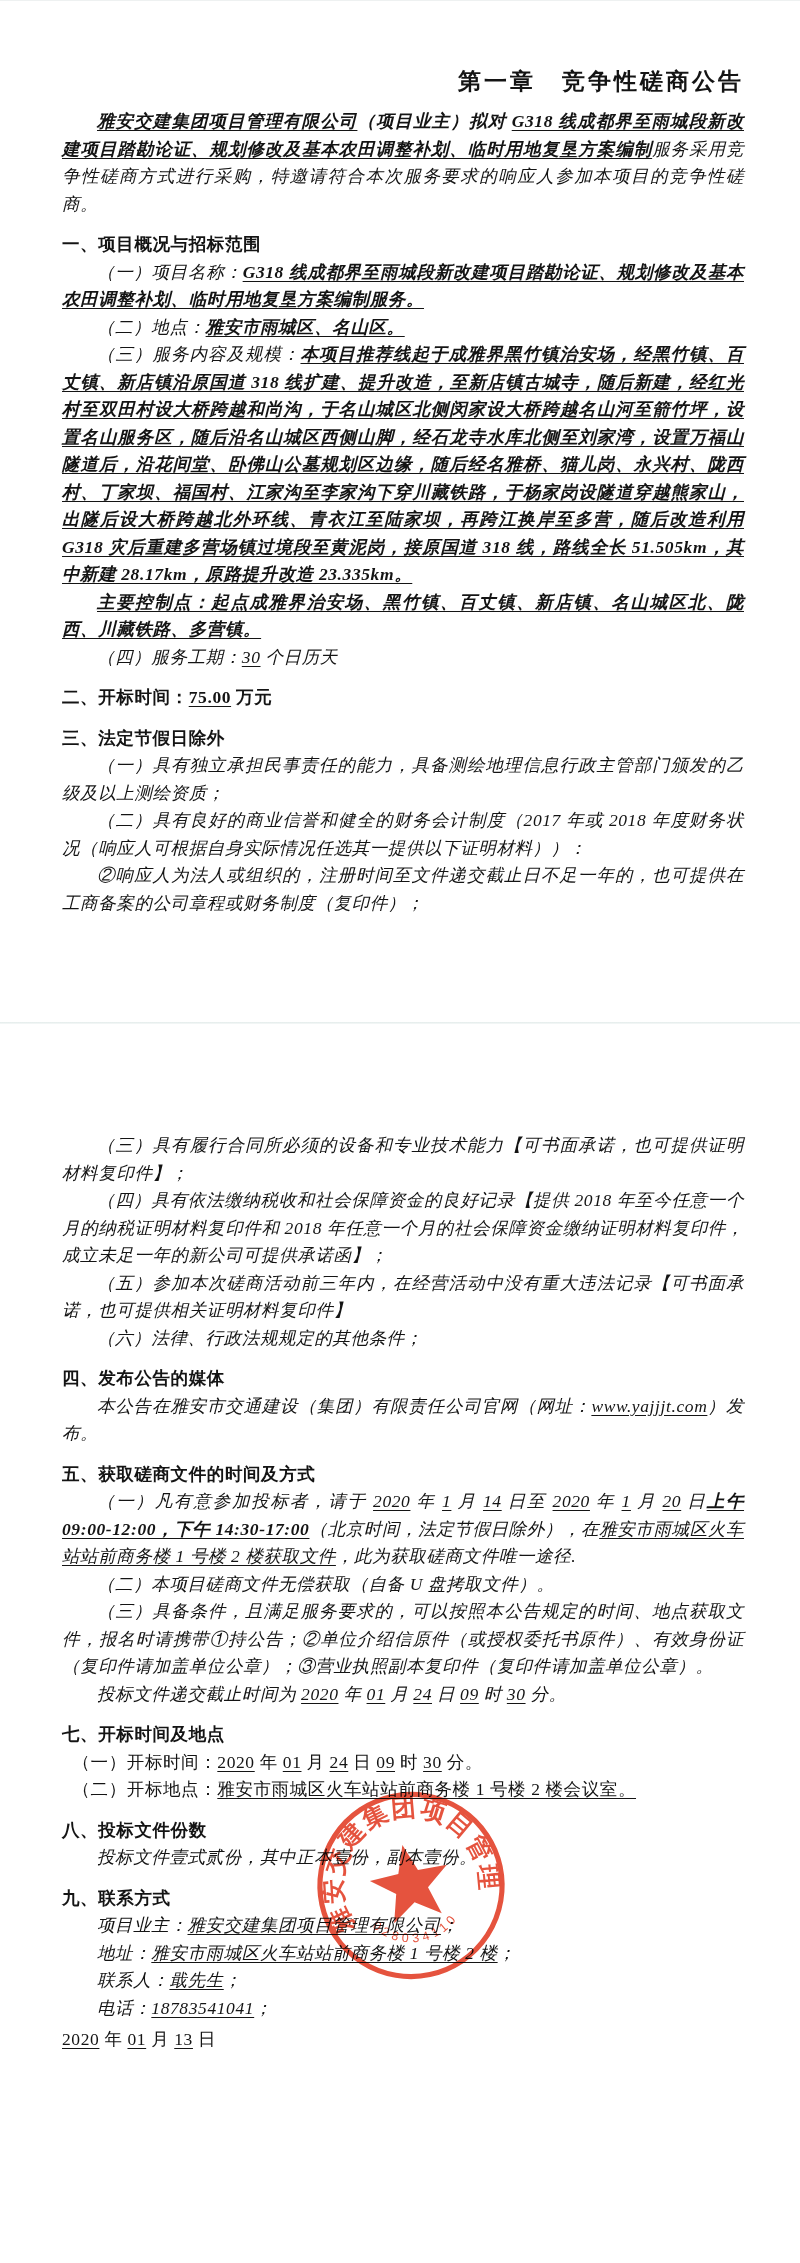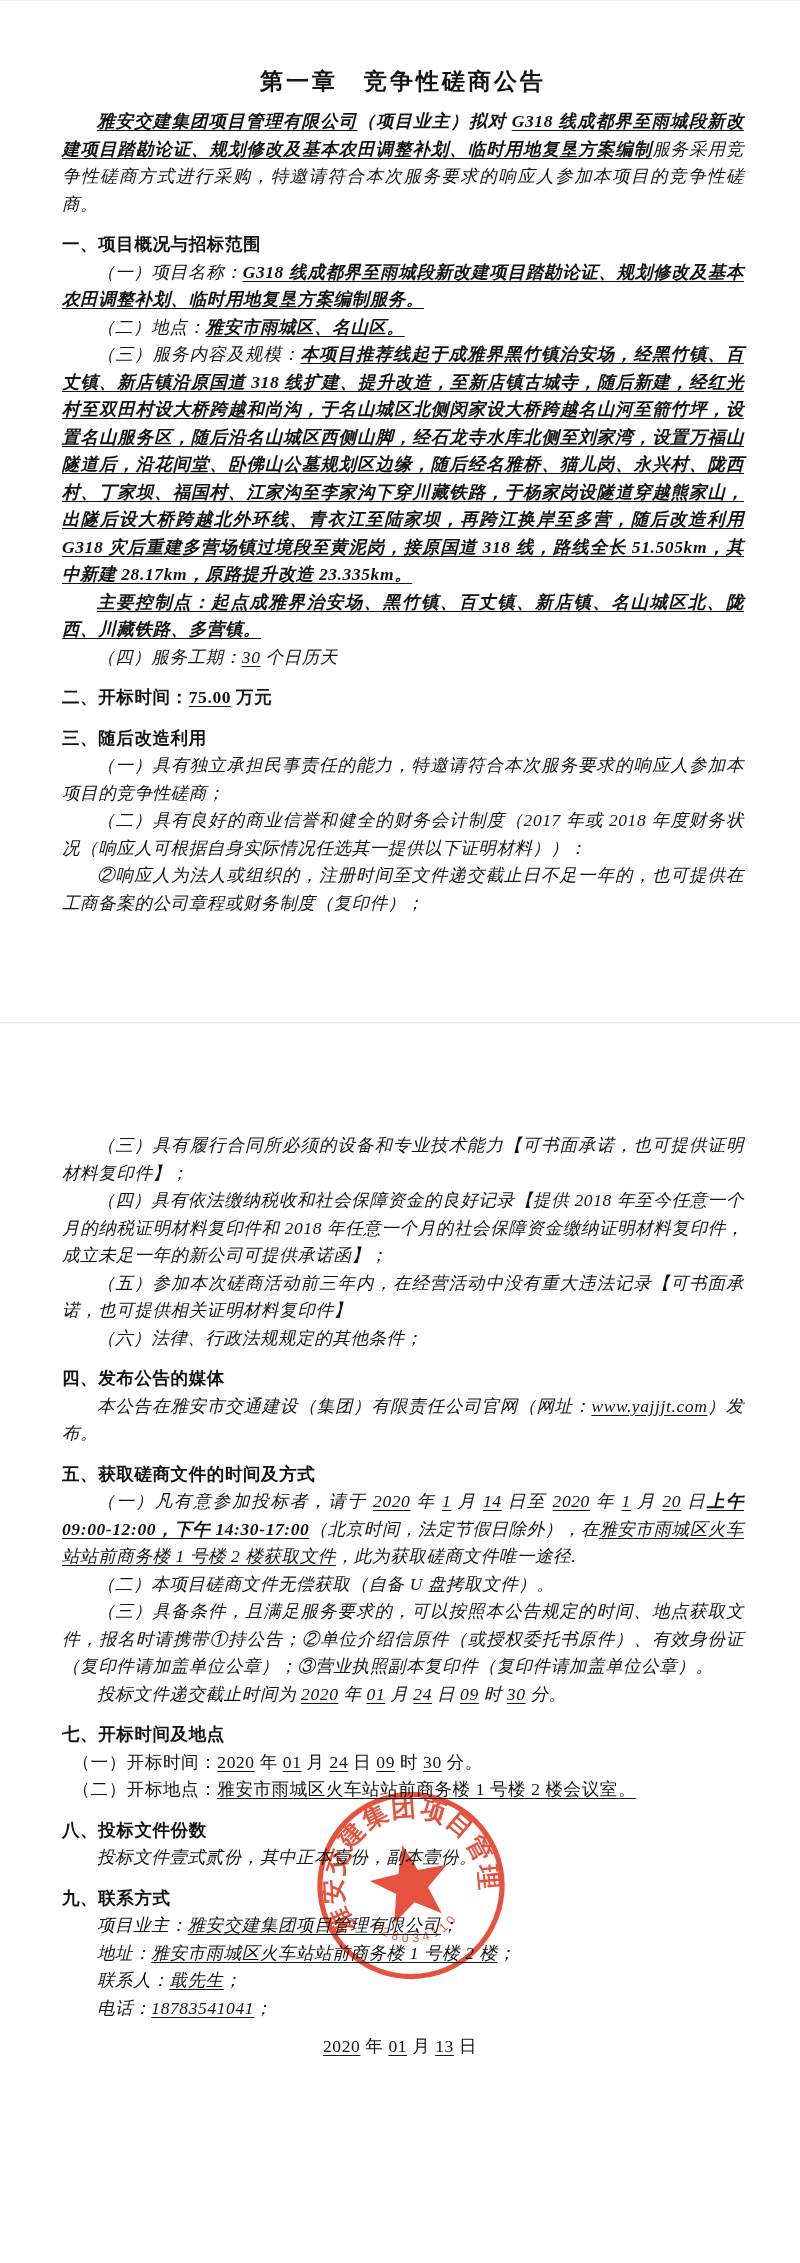"第一章 竞争性磋商公告" .title { text-align: center -> right }
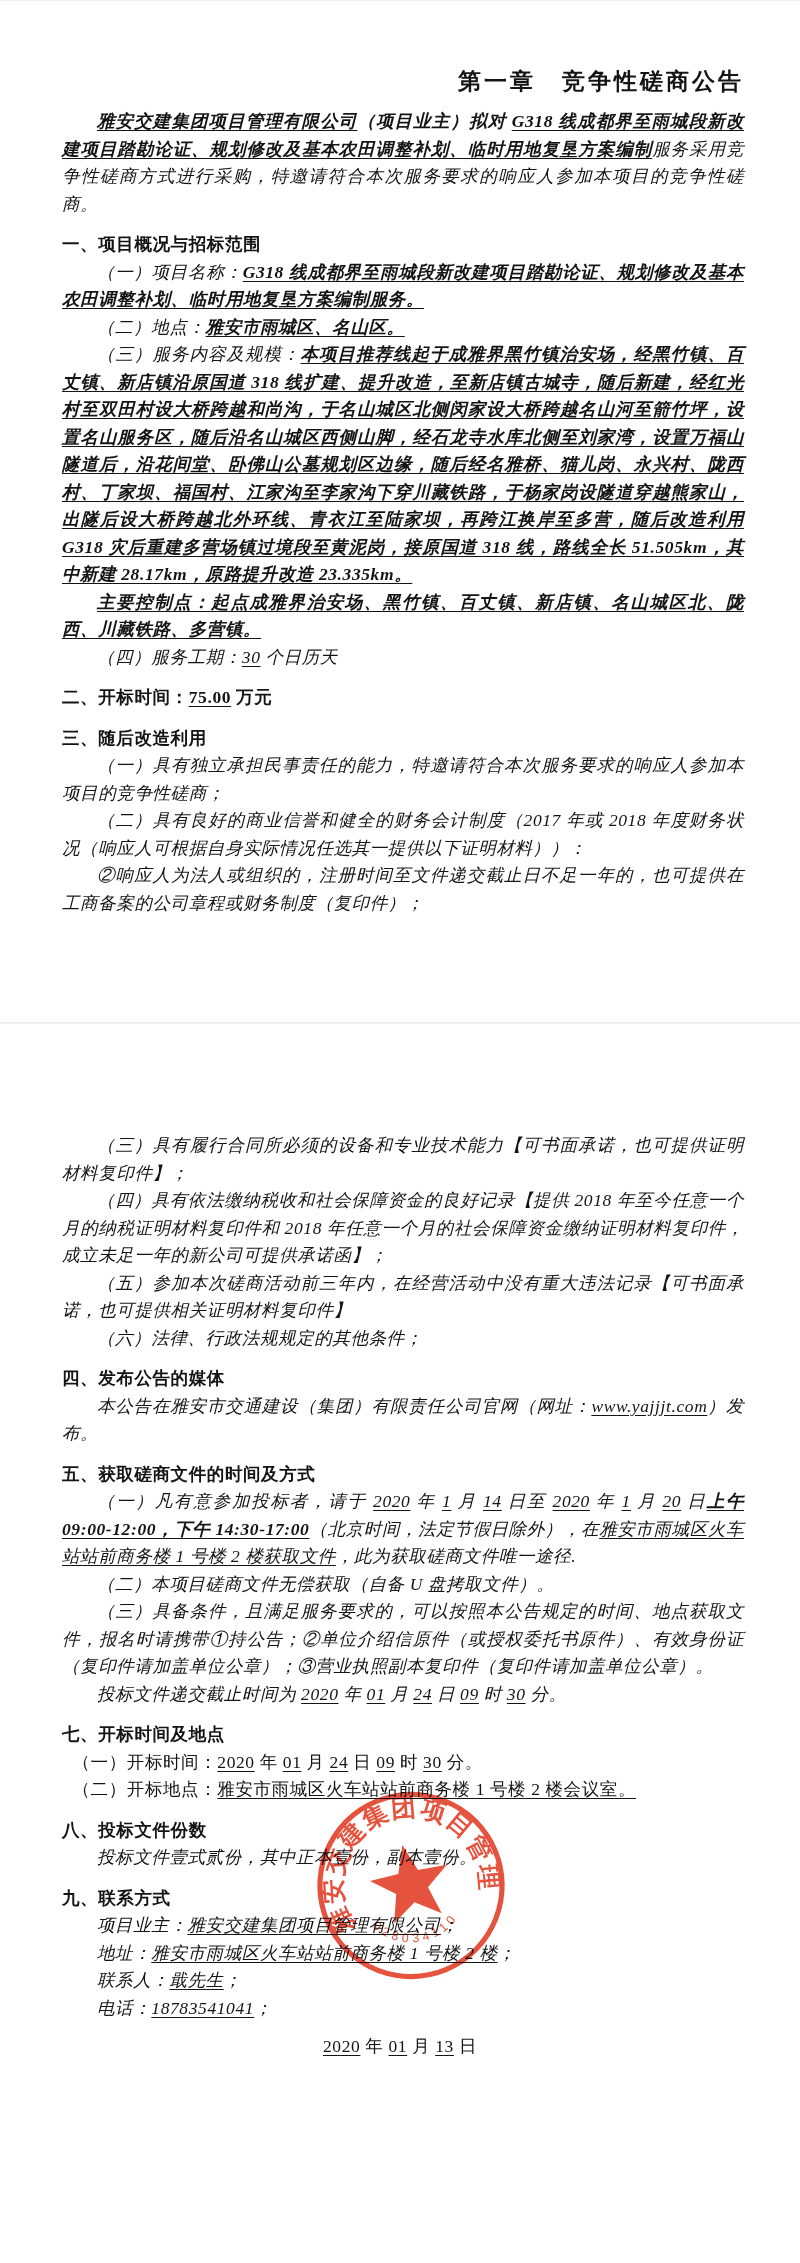"三、随后改造利用" span.b { text: 随后改造利用 -> 法定节假日除外 }
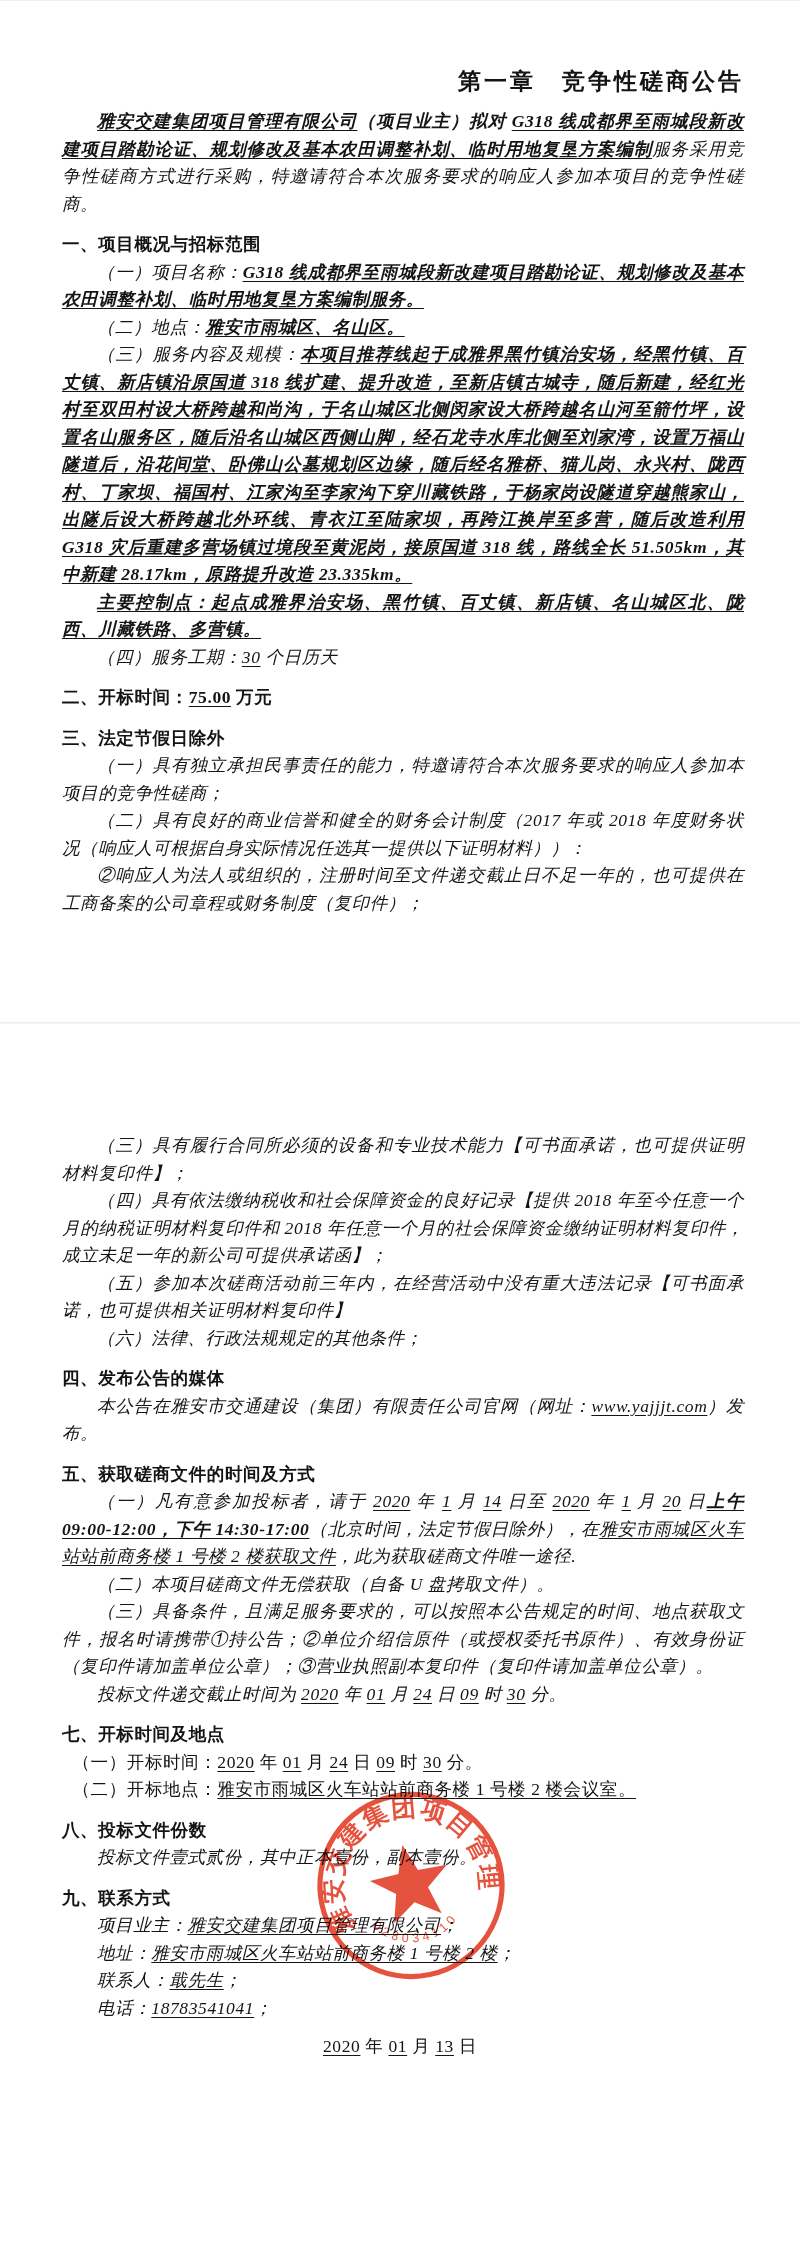"（一）具有独立承担民事责任的能力，特邀请符合本次服务要求的响应人参加本项目的竞争" span { text: 特邀请符合本次服务要求的响应人参加本项目的竞争性磋商 -> 具备测绘地理信息行政主管部门颁发的乙级及以上测绘资质 }
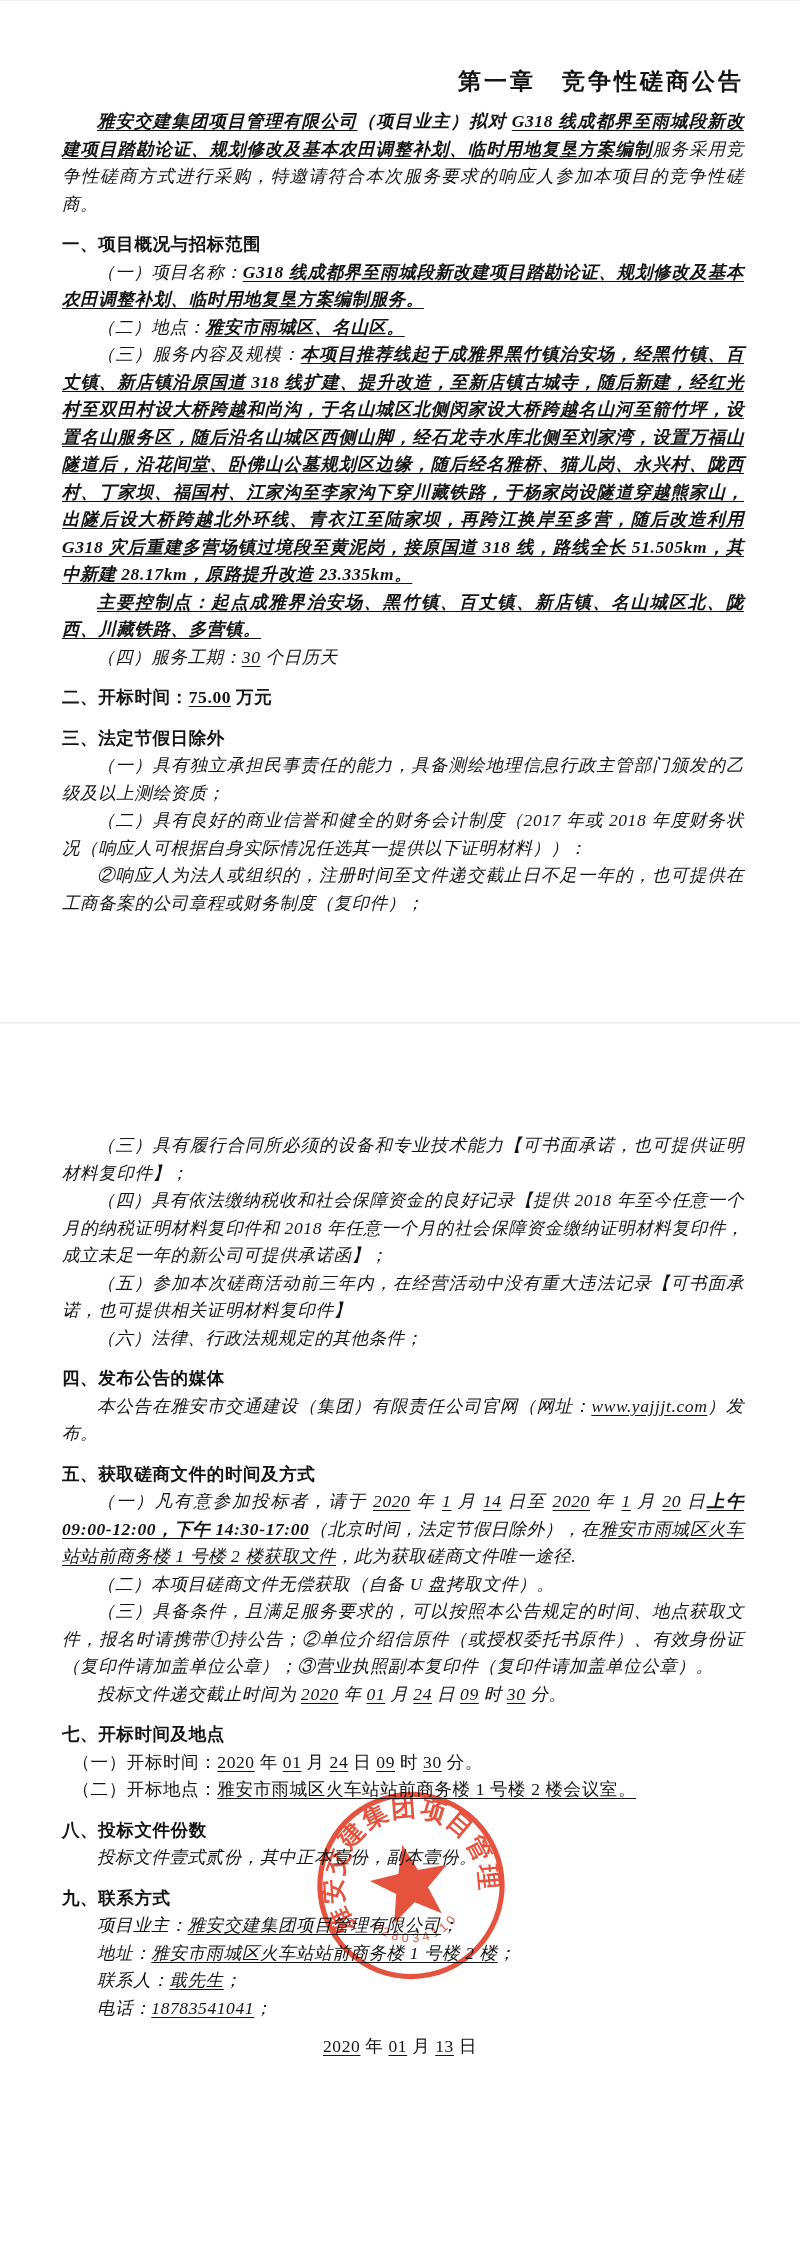"2020 年 01 月 13" .pdate { margin-top: 11px -> 4px; text-align: center -> left }
